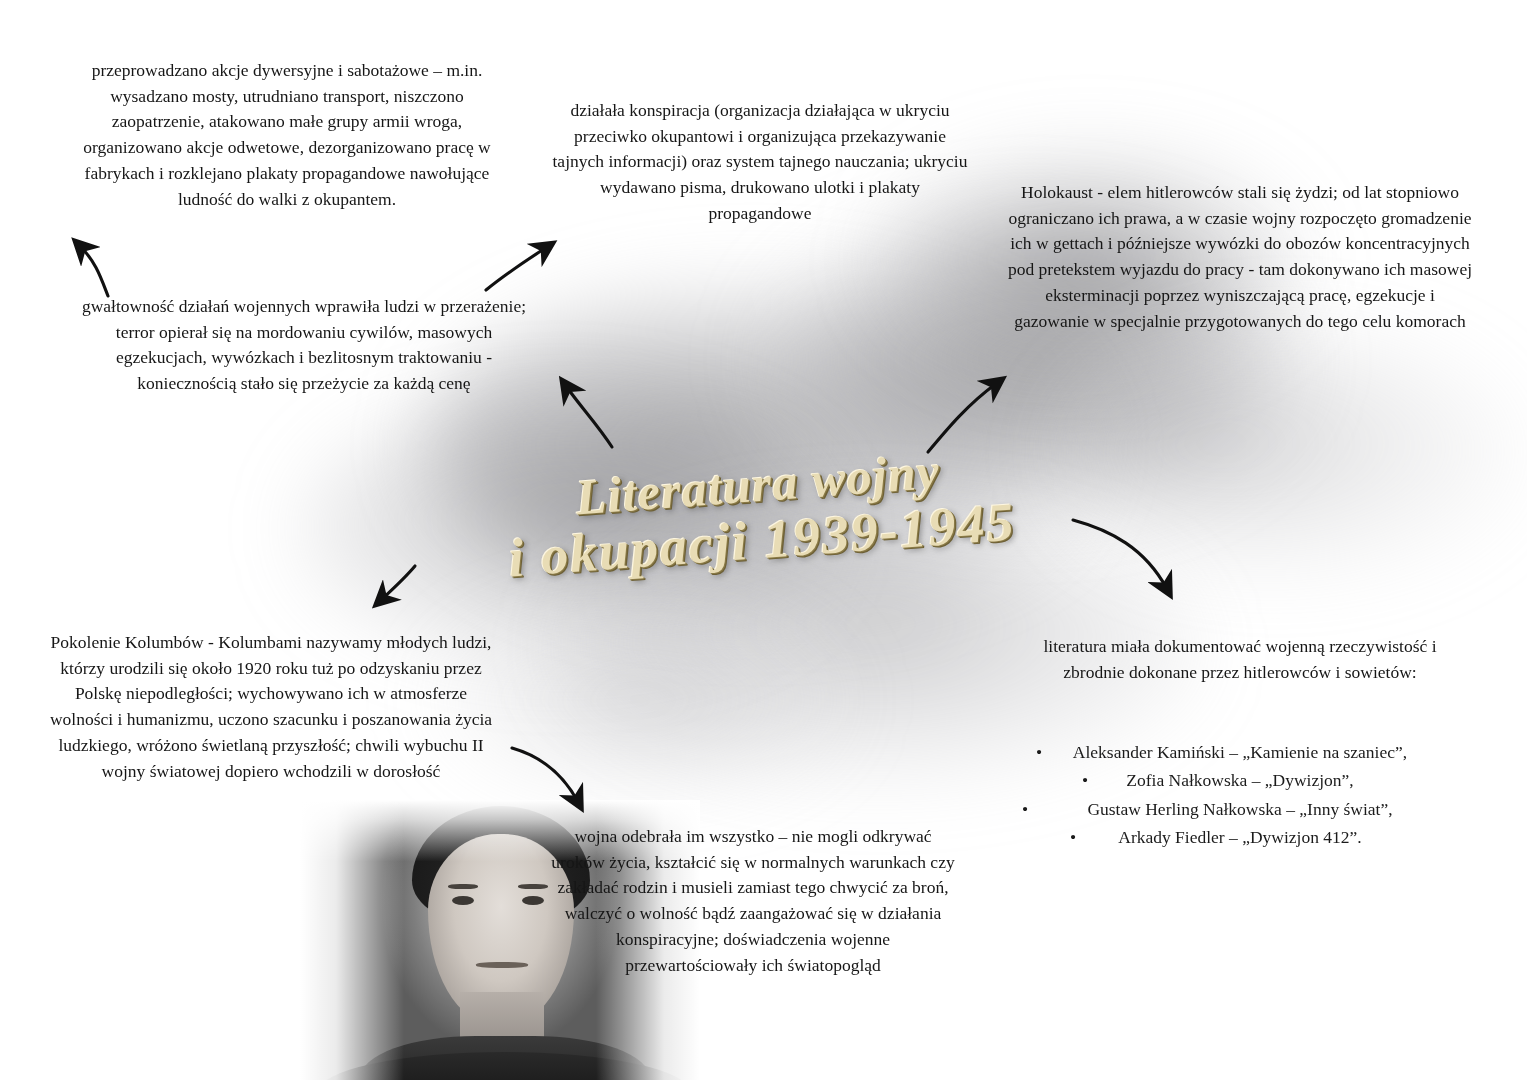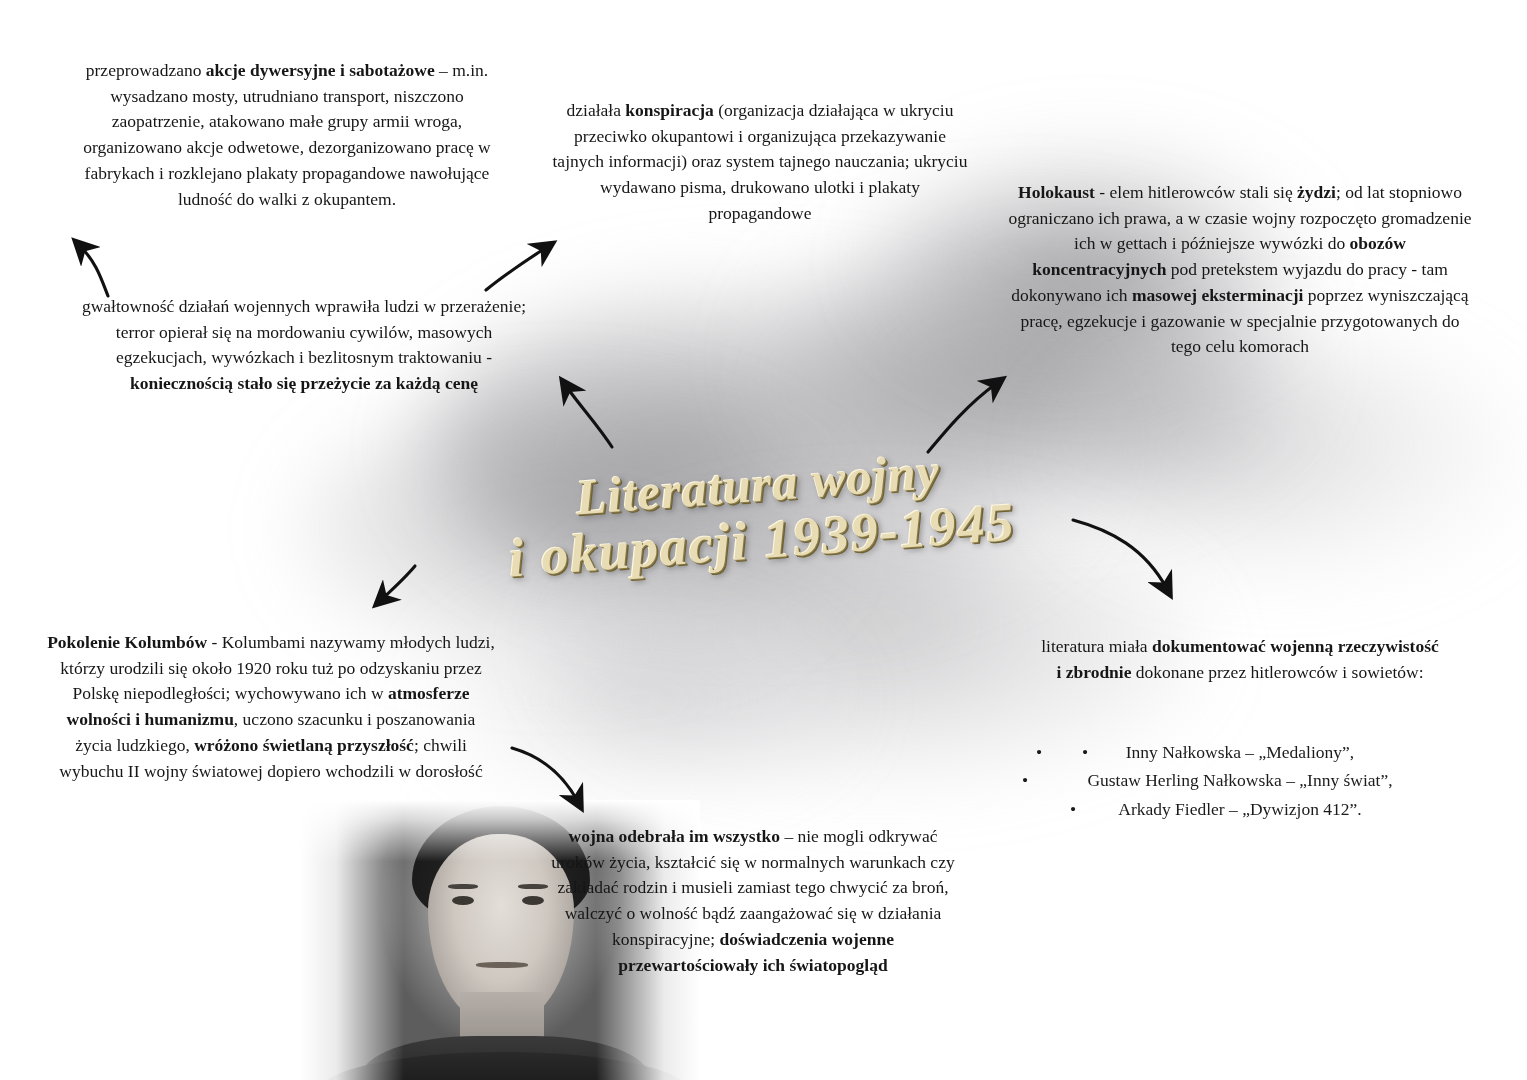"akcje dywersyjne i sabotażowe" b, strong { font-weight: bold -> normal }
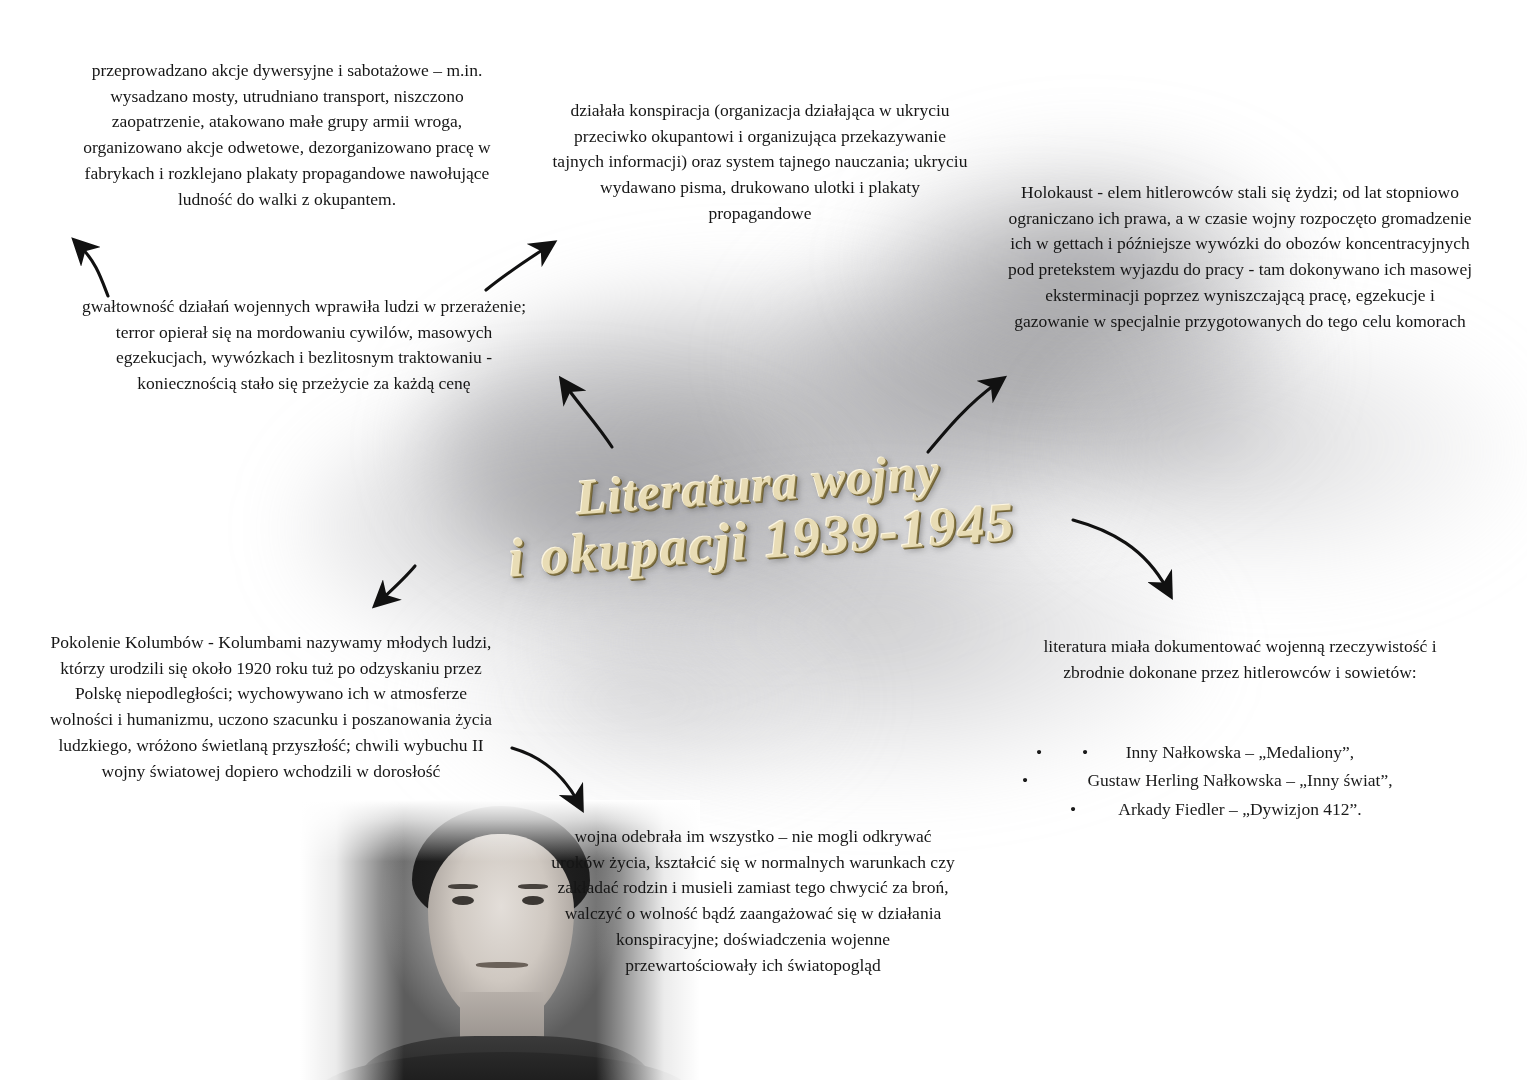"Aleksander Kamiński – „Kamienie na" span { html: none -> <span>Aleksander Kamiński – „Kamienie na szaniec”,</span> }
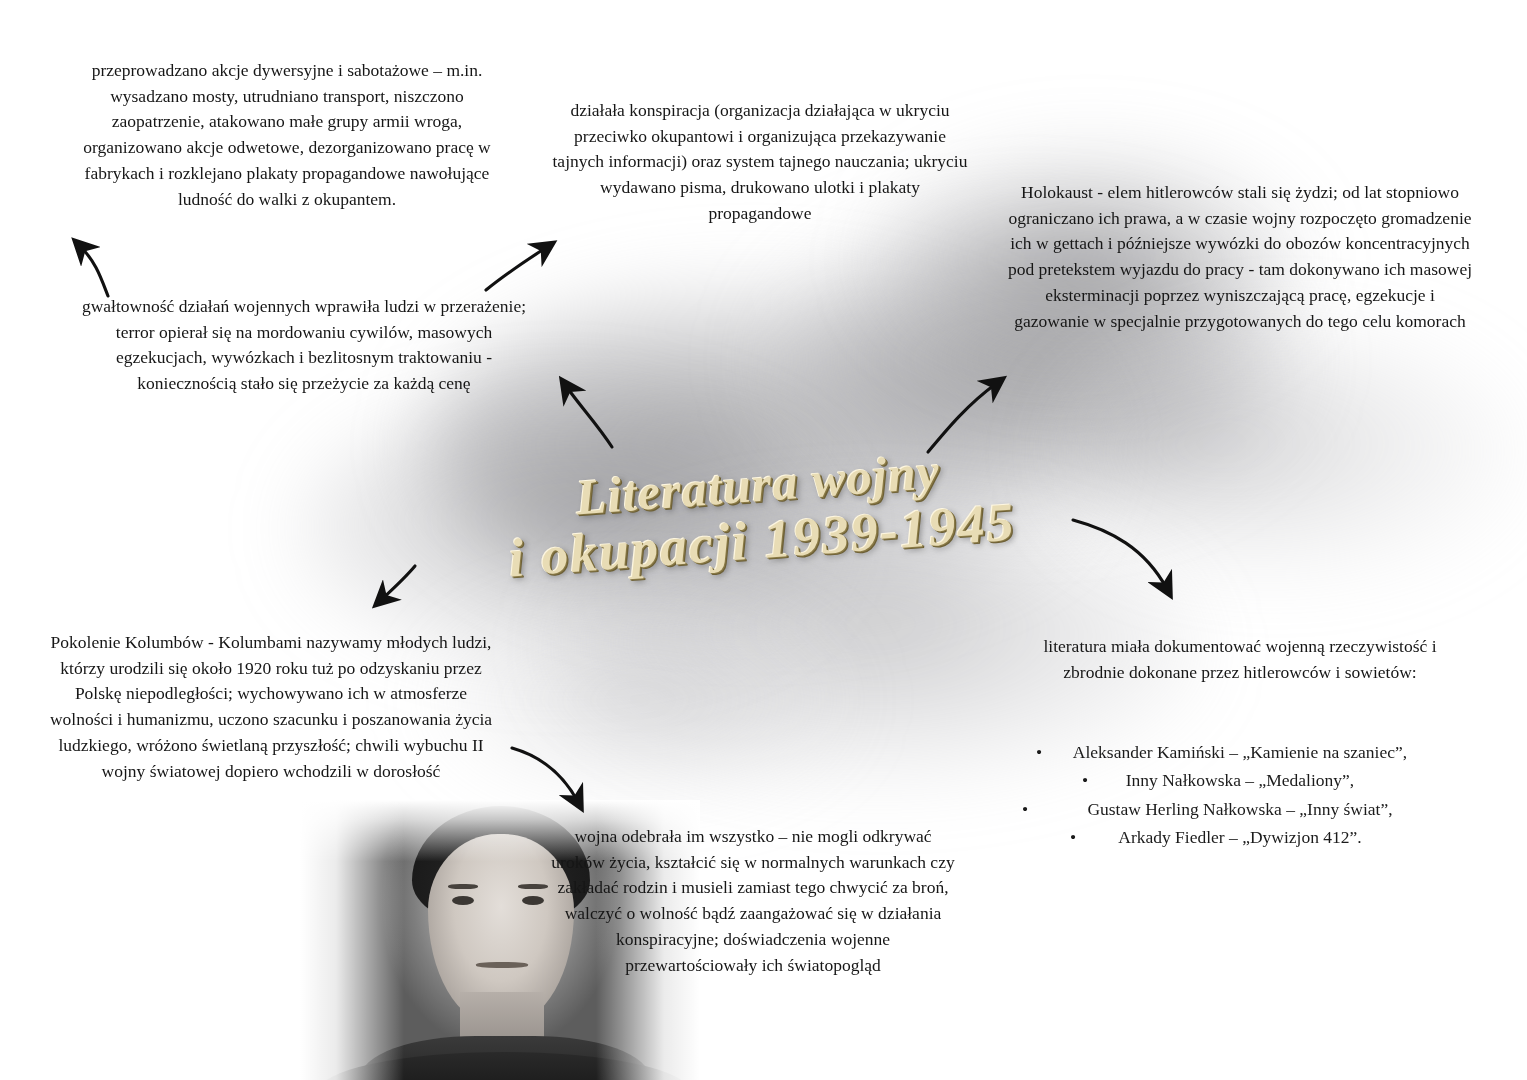"Inny Nałkowska – „Medaliony”," span { text: Inny Nałkowska – „Medaliony -> Zofia Nałkowska – „Dywizjon }
